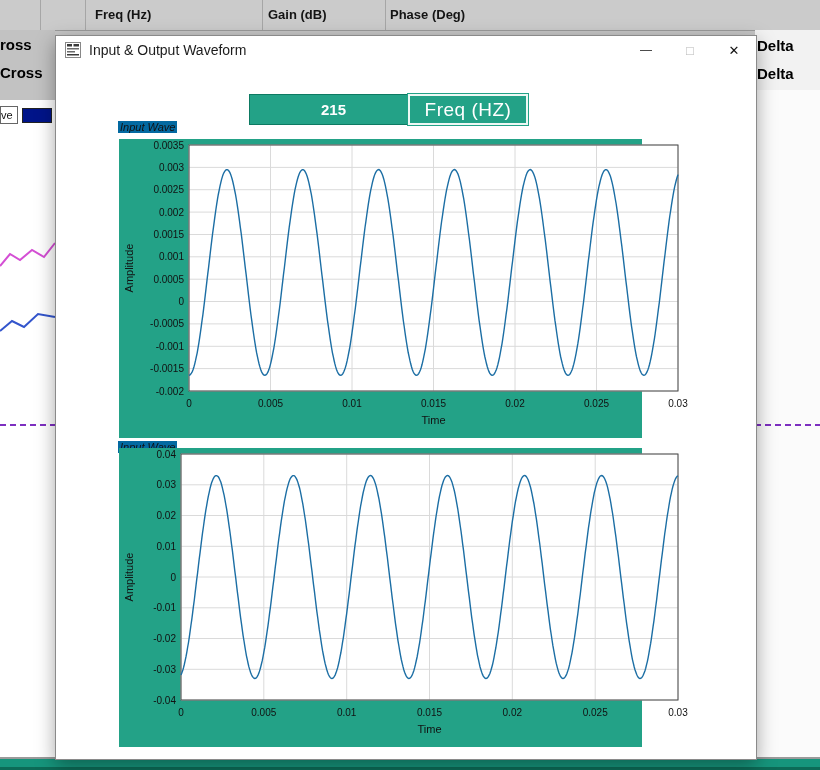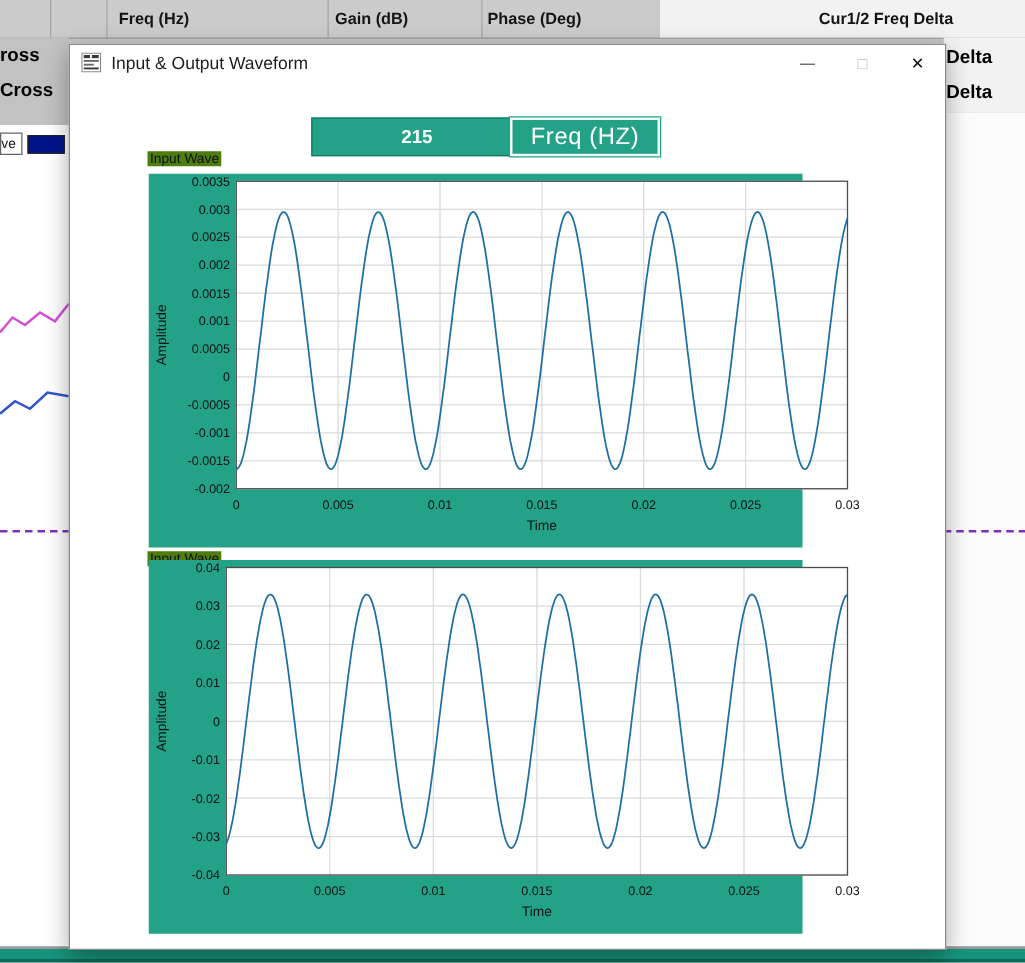"Cur1/2 Freq Delta" div.hdr-right { html: <div> <span>Cur1/2 Freq Delta</span> </div> -> none }
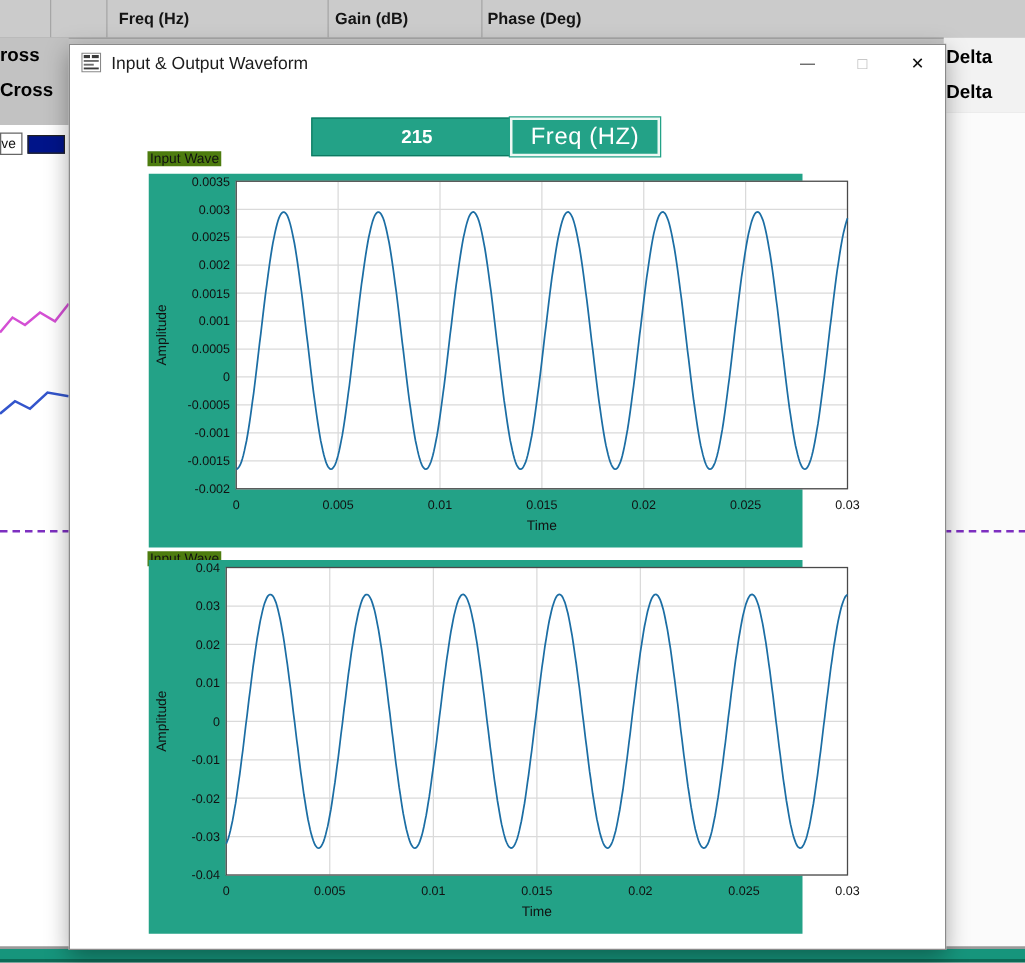"Input Wave" .chart-title { background: #4d7c0f -> #0369a1; font-style: none -> italic }
